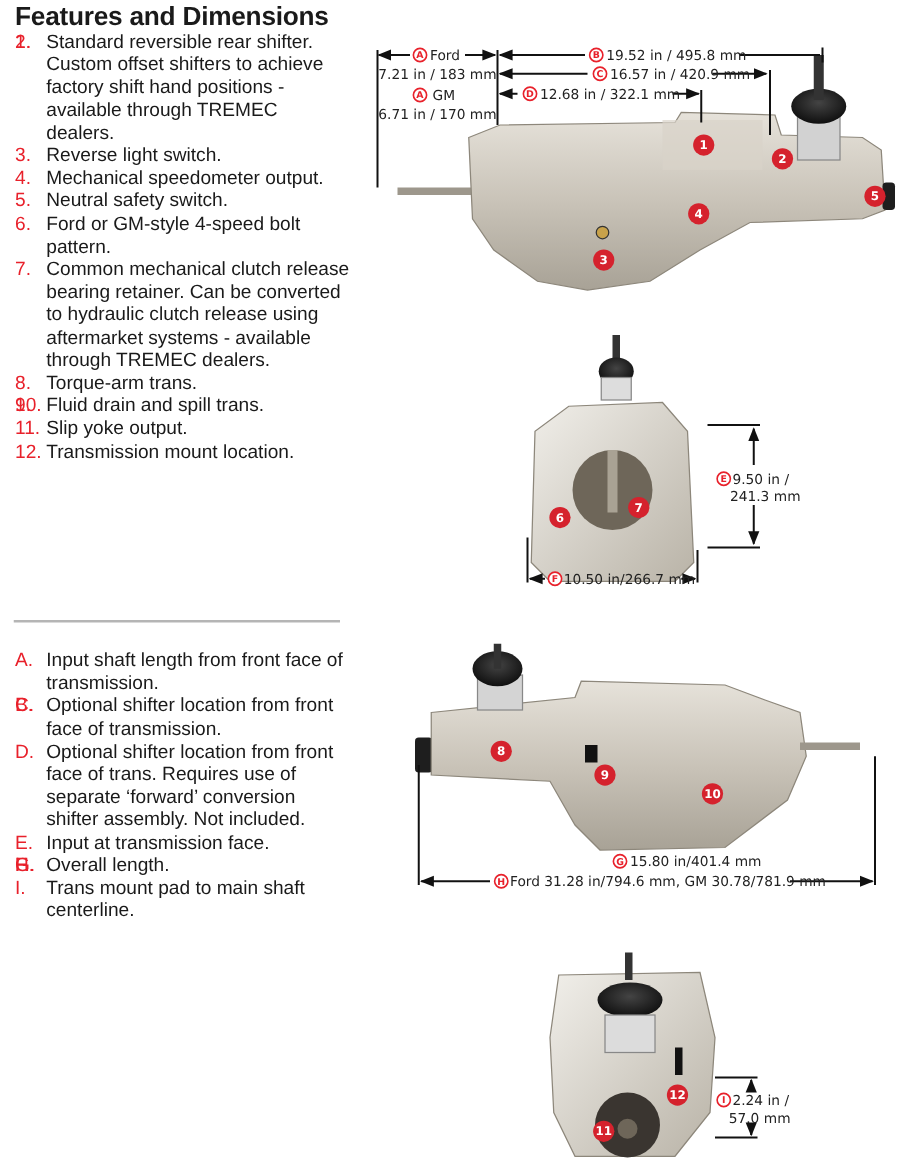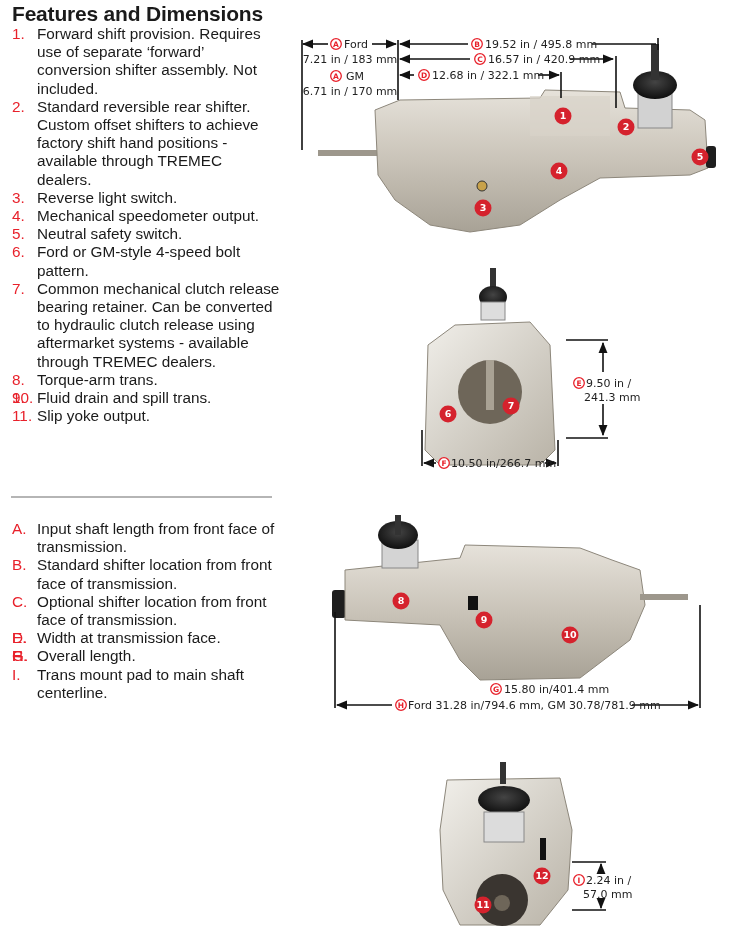"Forward shift provision. Requires use" span { html: <span>Forward shift provision. Requires use of separate ‘forward’ conversion shifter assembly. Not included.</span> -> none }
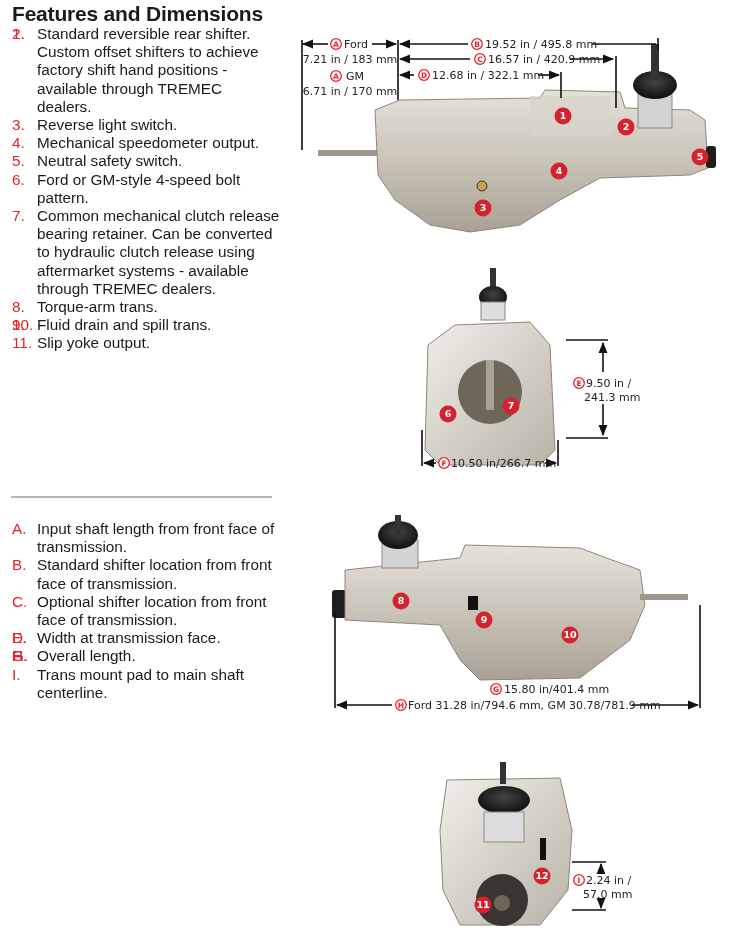"12." li { html: none -> <li><span>12.</span><span>Transmission mount location.</span></li> }
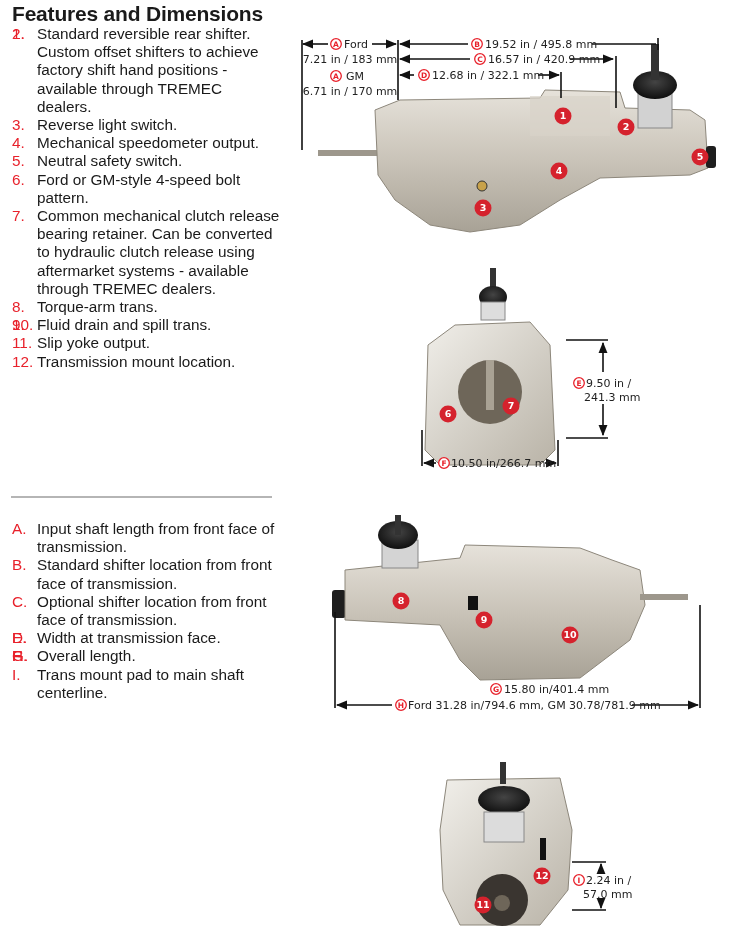"Standard shifter location from front" span { html: <span>Standard shifter location from front face of transmission.</span> -> none }
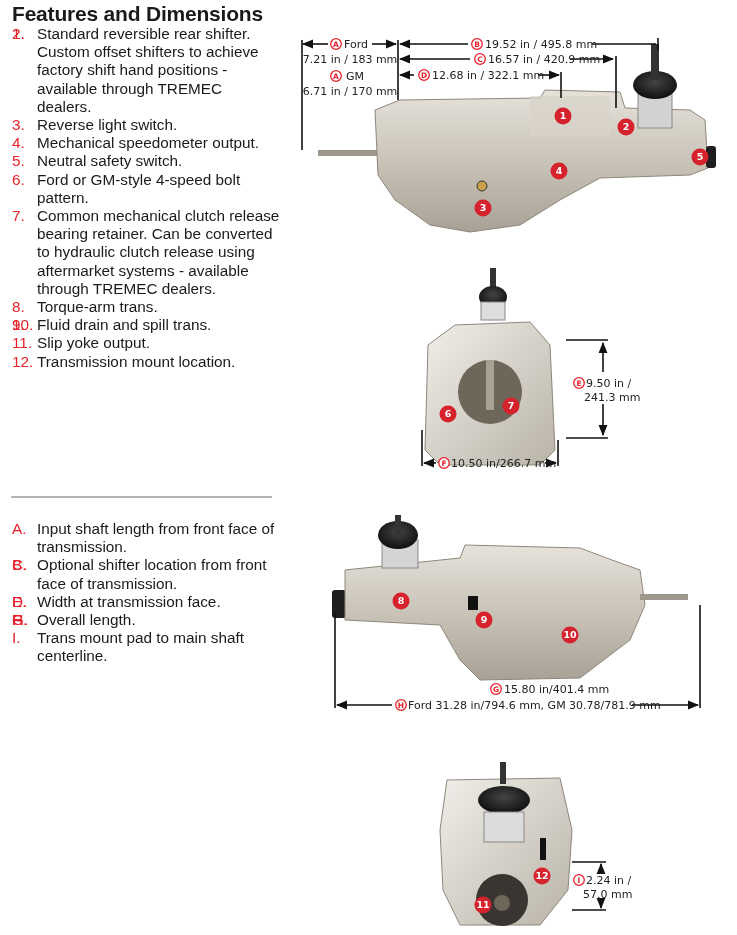"Optional shifter location from front face of trans." span { html: none -> <span>Optional shifter location from front face of trans. Requires use of separate ‘forward’ conversion shifter assembly. Not included.</span> }
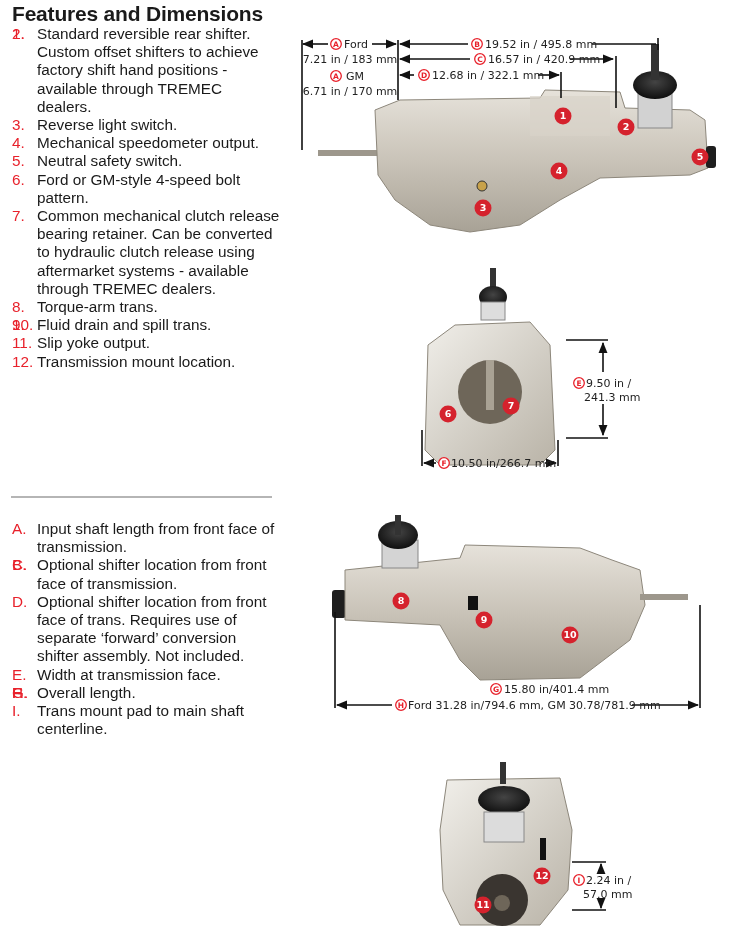"Width at transmission face." span { text: Width -> Input }
